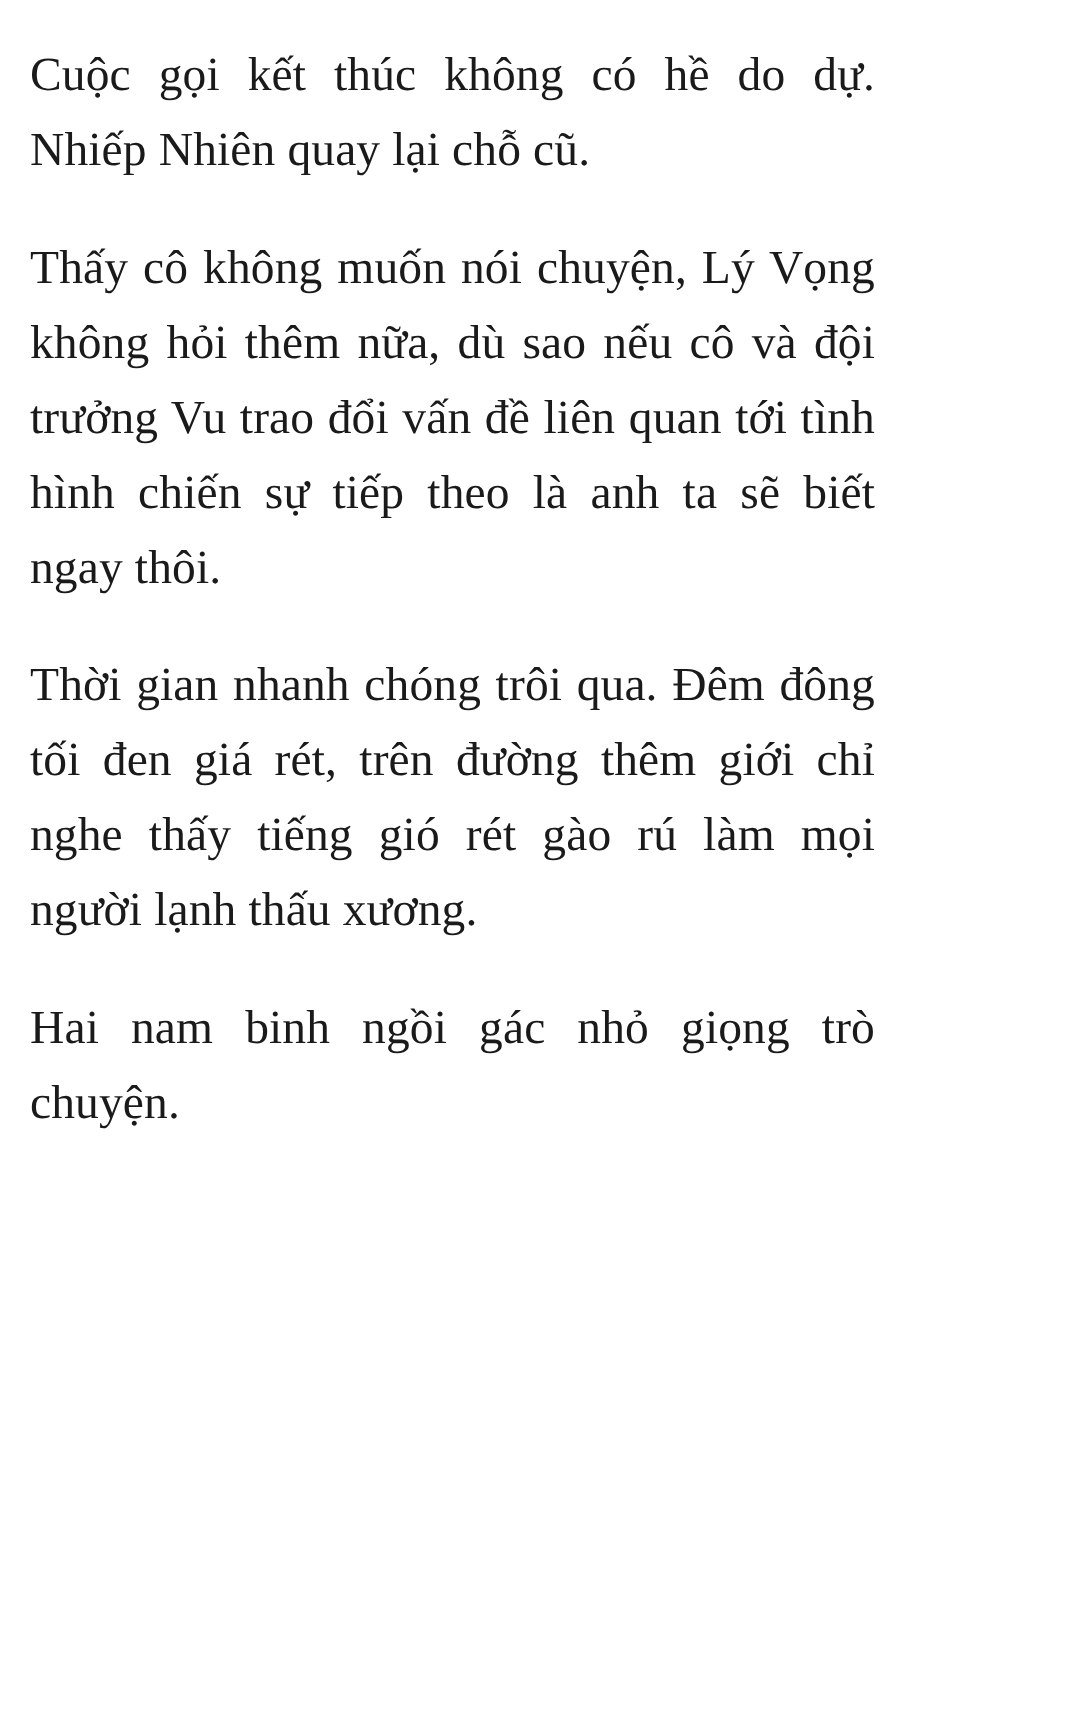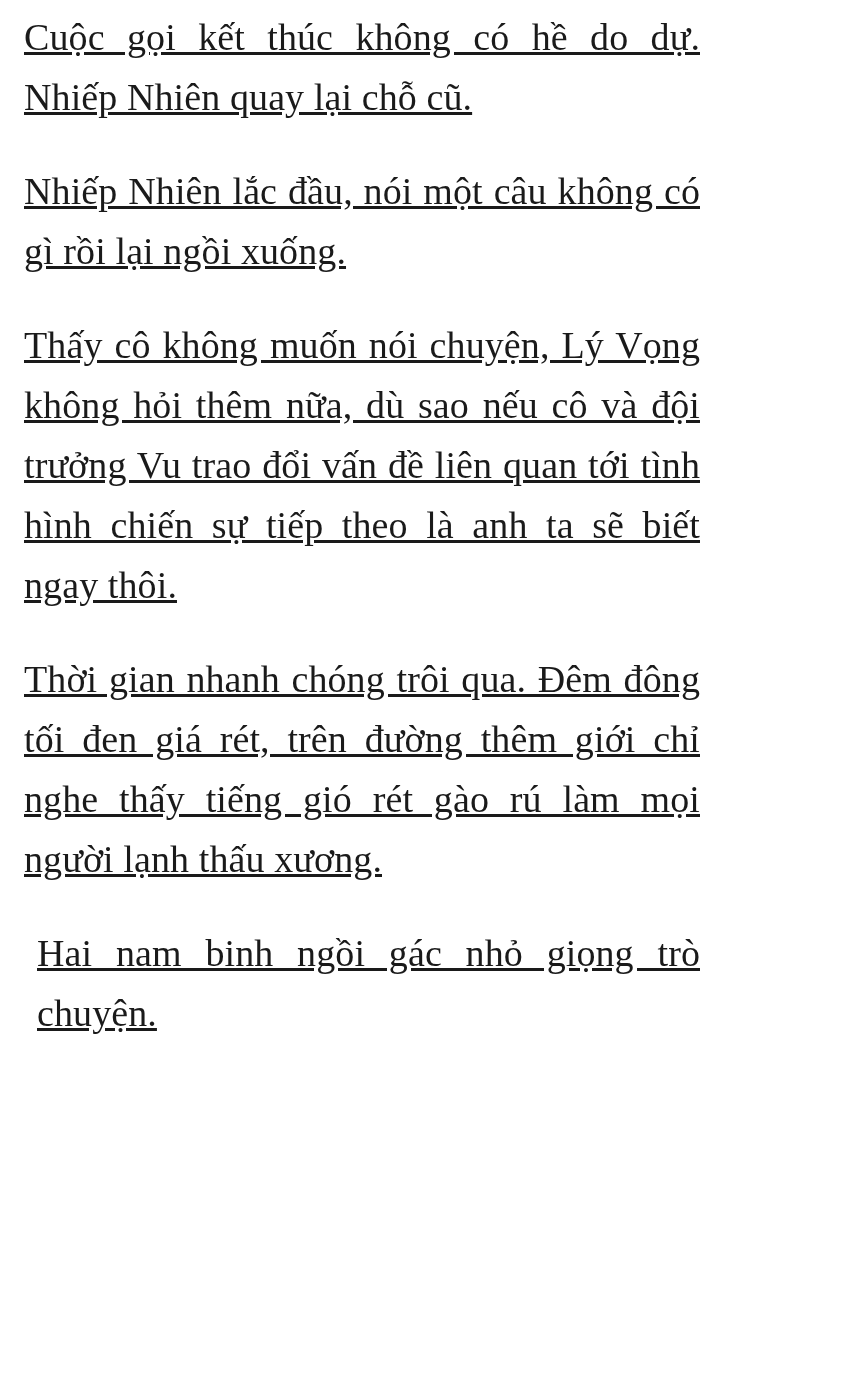"Cuộc gọi kết thúc không" #reader { padding: 7px 24px 24px 24px -> 30px 24px 24px 24px; text-decoration: underline -> none }
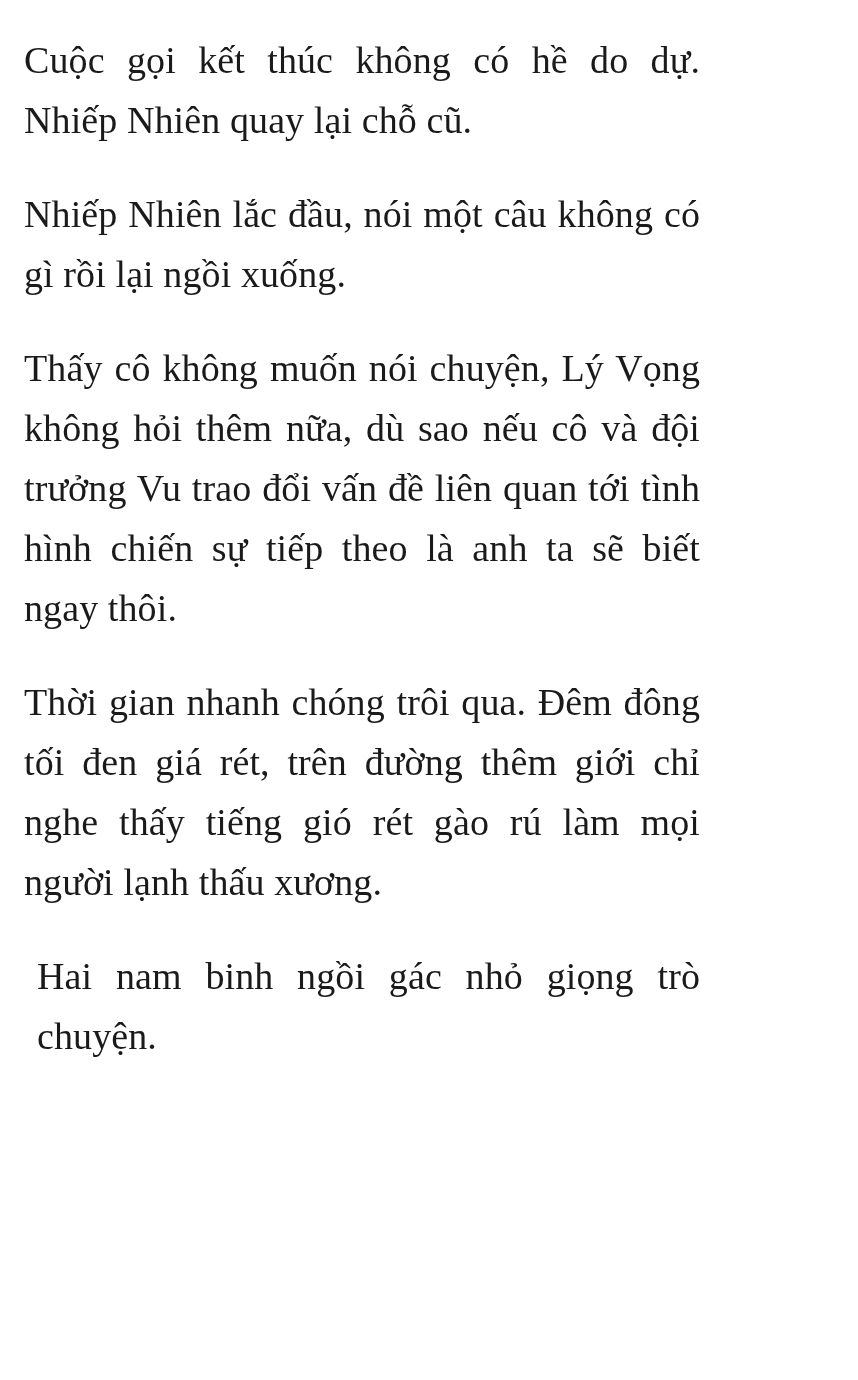"Nhiếp Nhiên lắc đầu, nói" p.para { html: <p>Nhiếp Nhiên lắc đầu, nói một câu không có gì rồi lại ngồi xuống.</p> -> none }
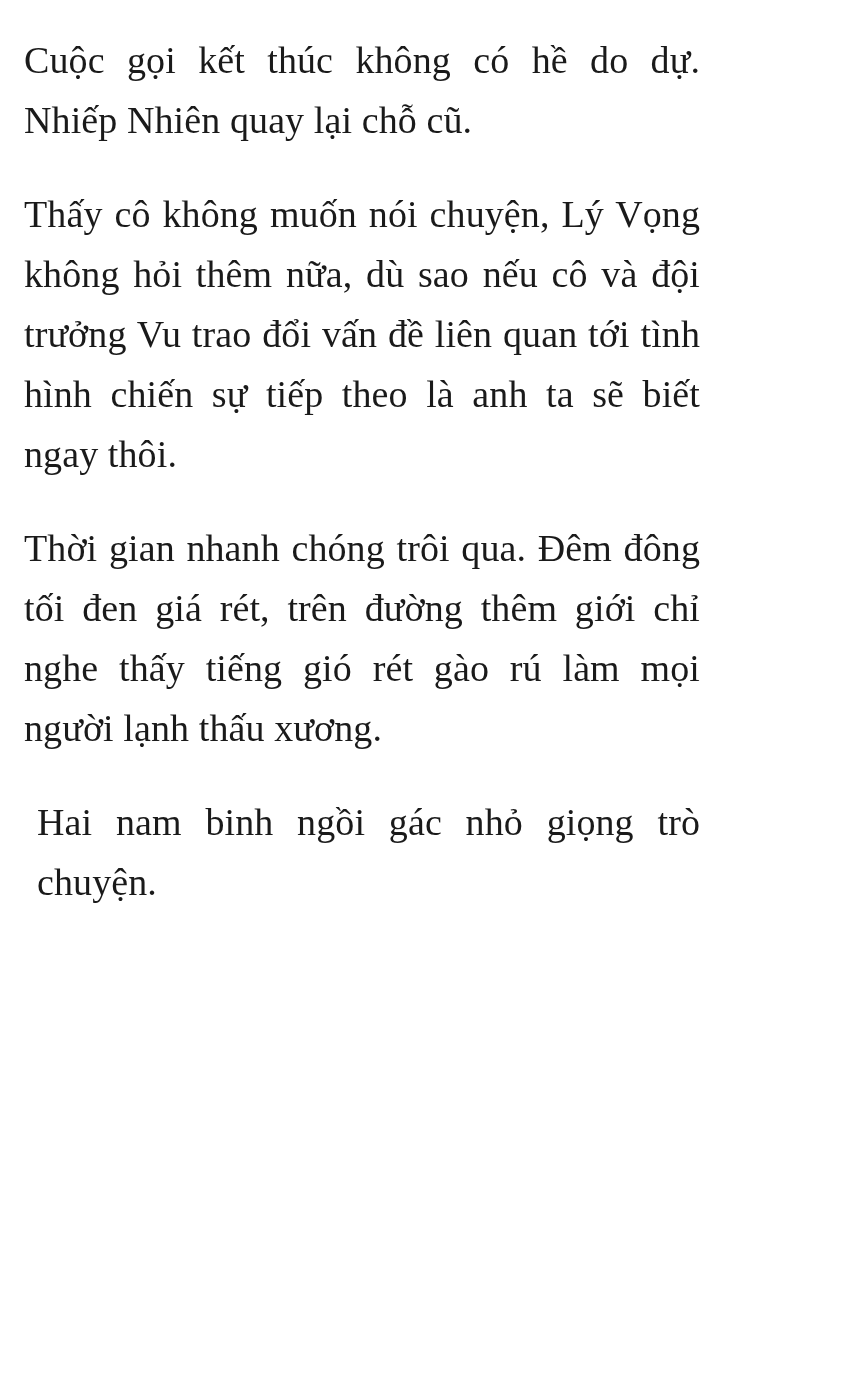"Hai nam binh ngồi gác" .para:last-child { margin-left: 13px -> none }
